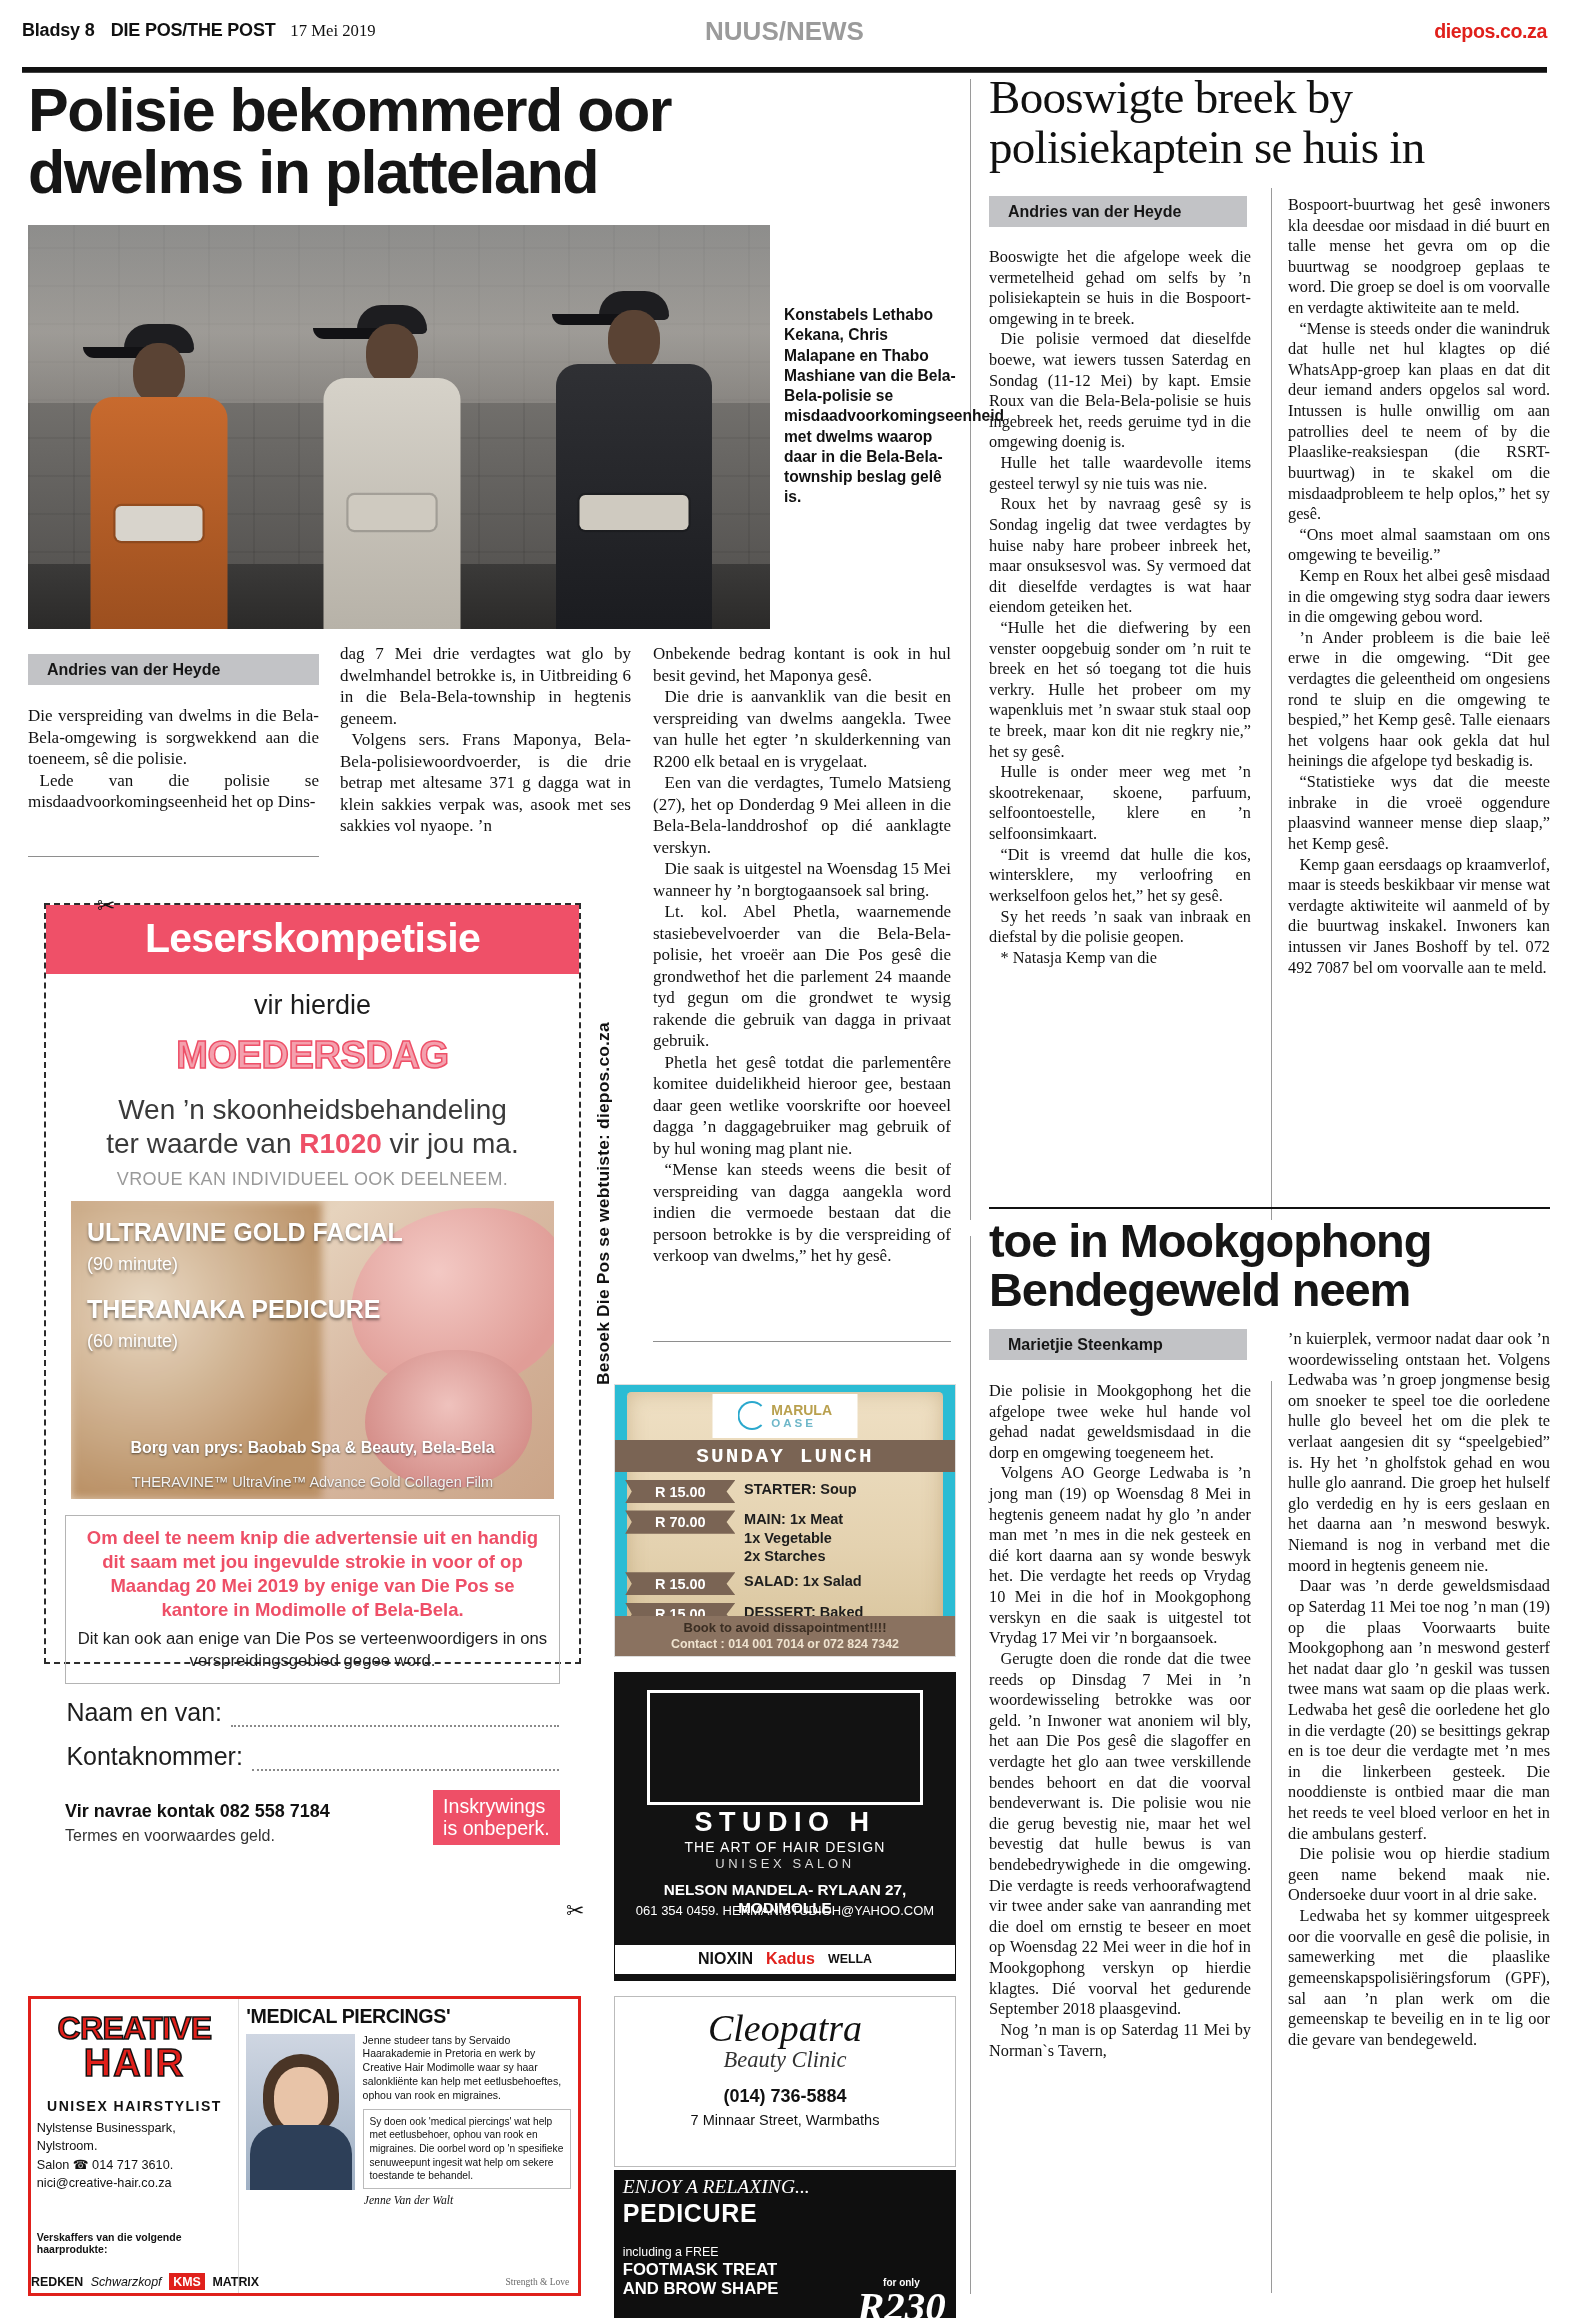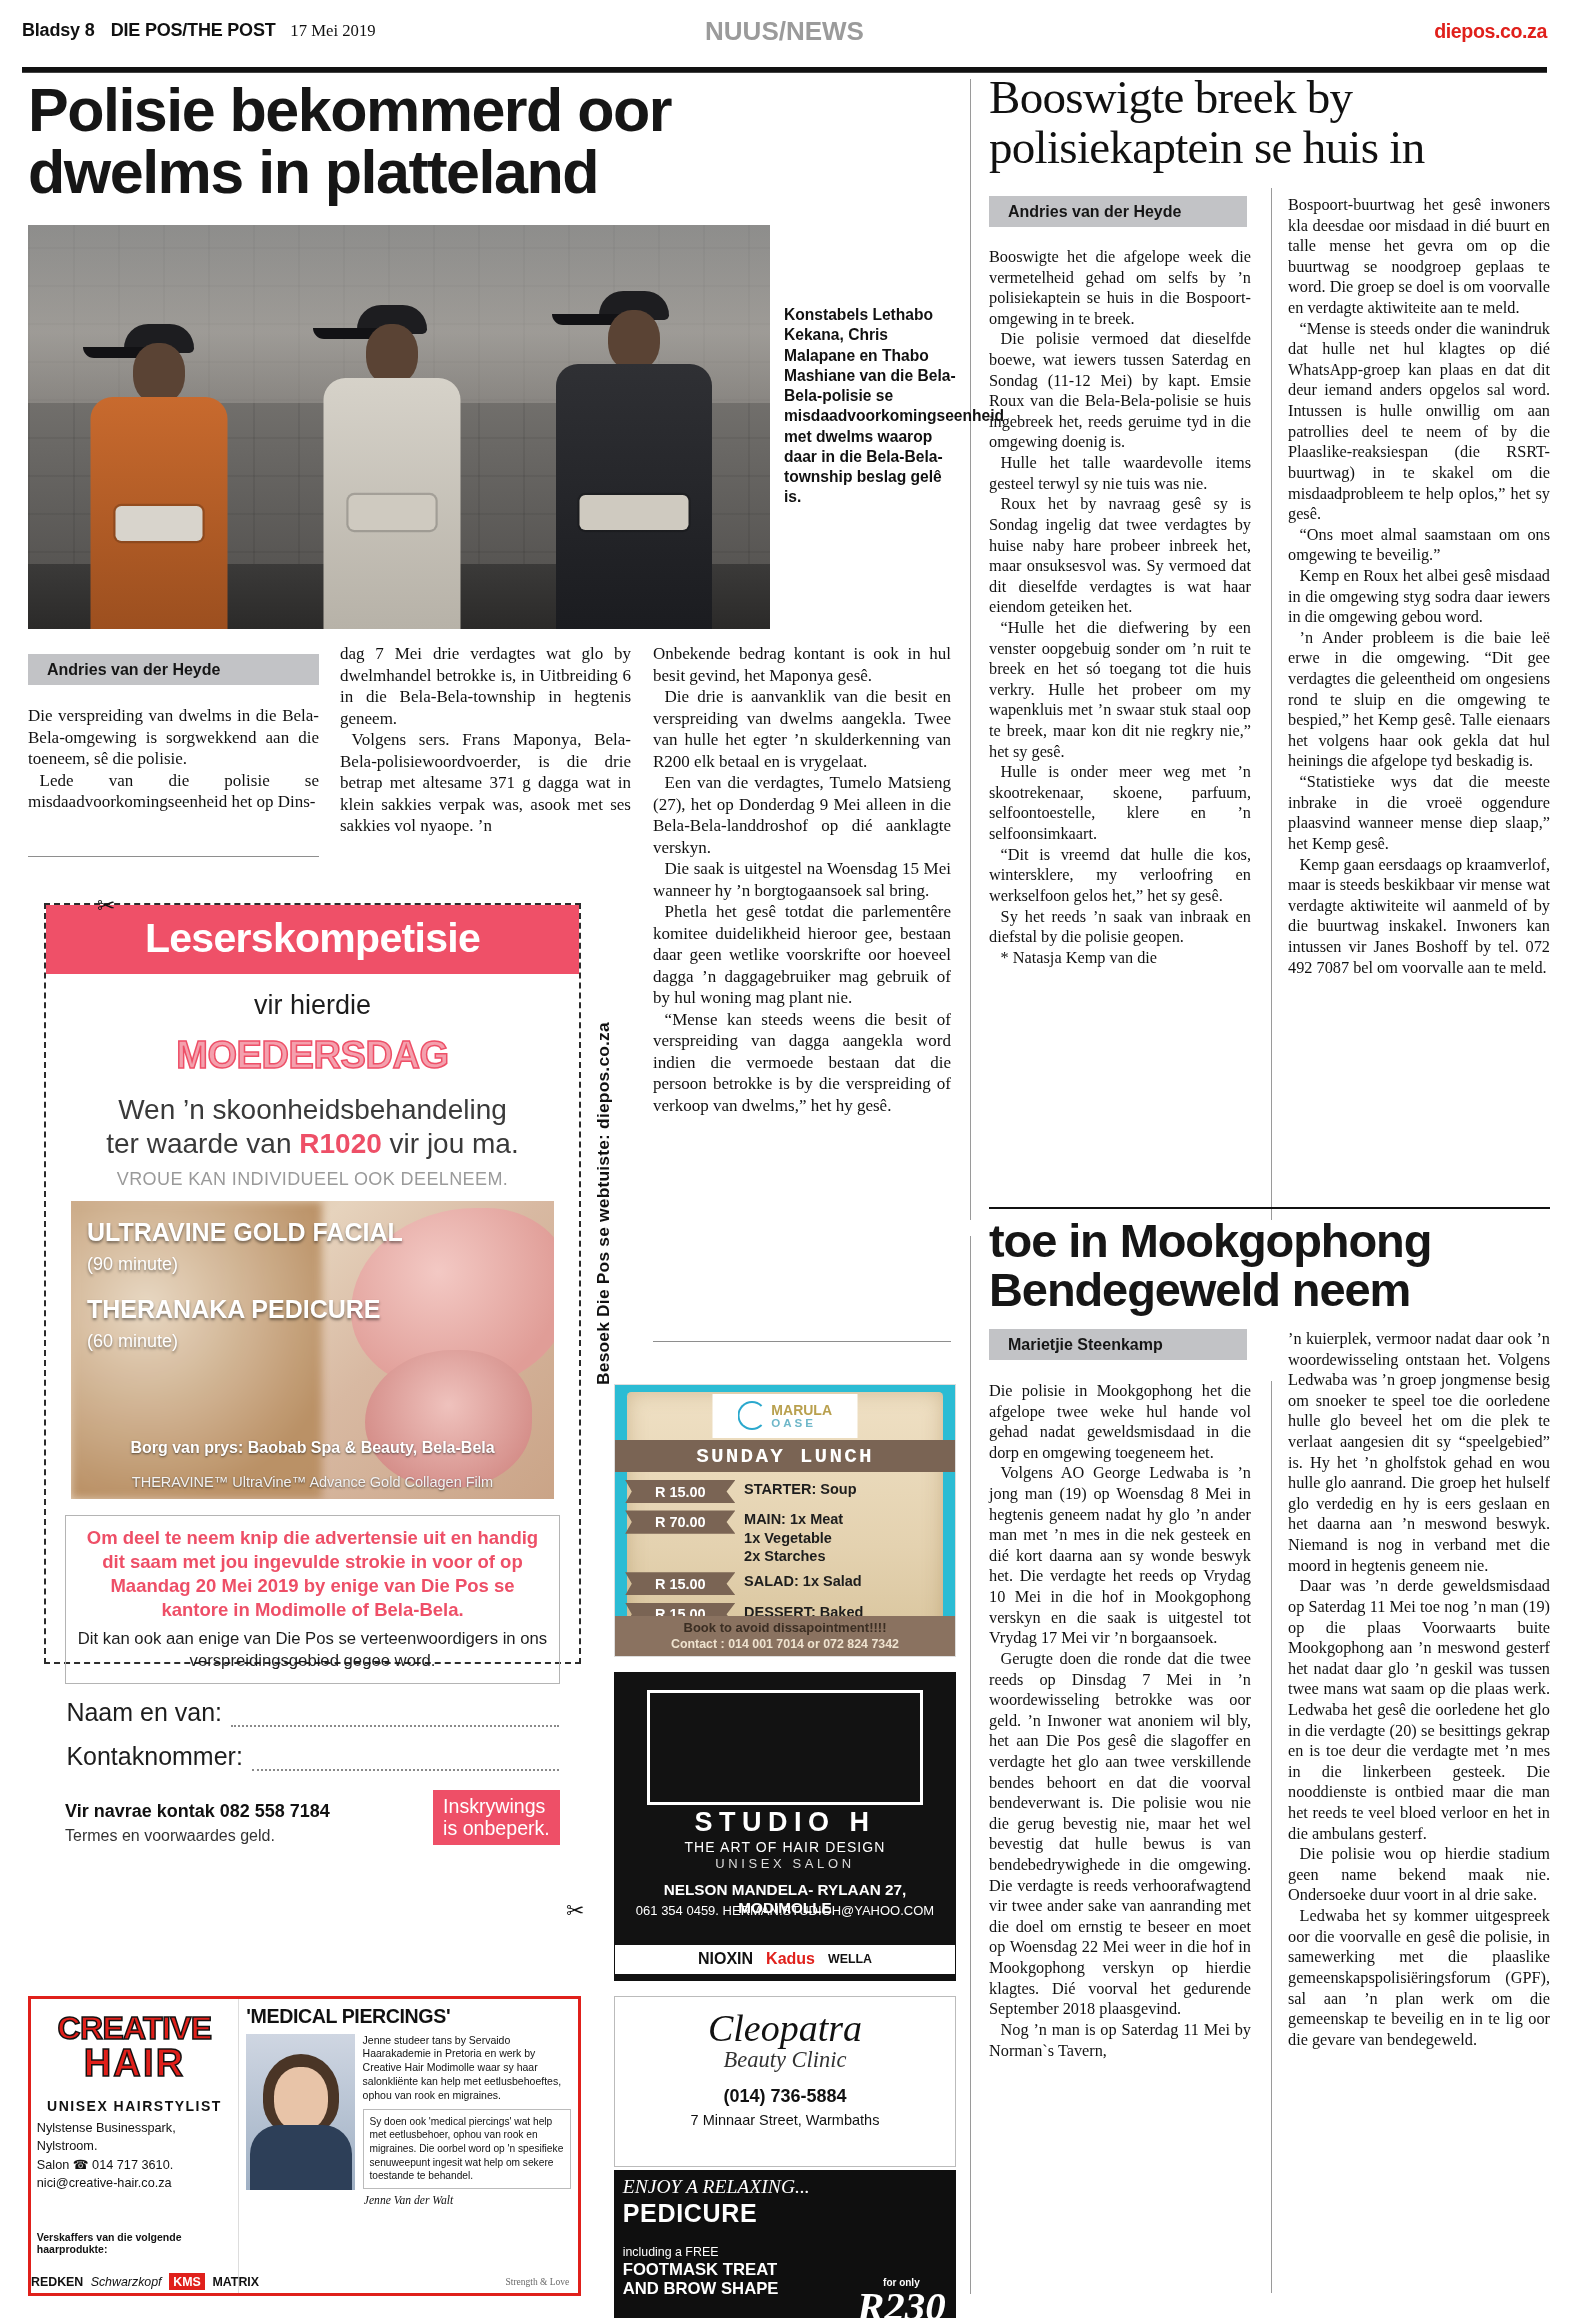"Lt. kol. Abel Phetla, waarnemende" p { html: none -> <p>Lt. kol. Abel Phetla, waarnemende stasiebevelvoerder van die Bela-Bela-polisie, het vroeër aan Die Pos gesê die grondwethof het die parlement 24 maande tyd gegun om die grondwet te wysig rakende die gebruik van dagga in privaat gebruik.</p> }
